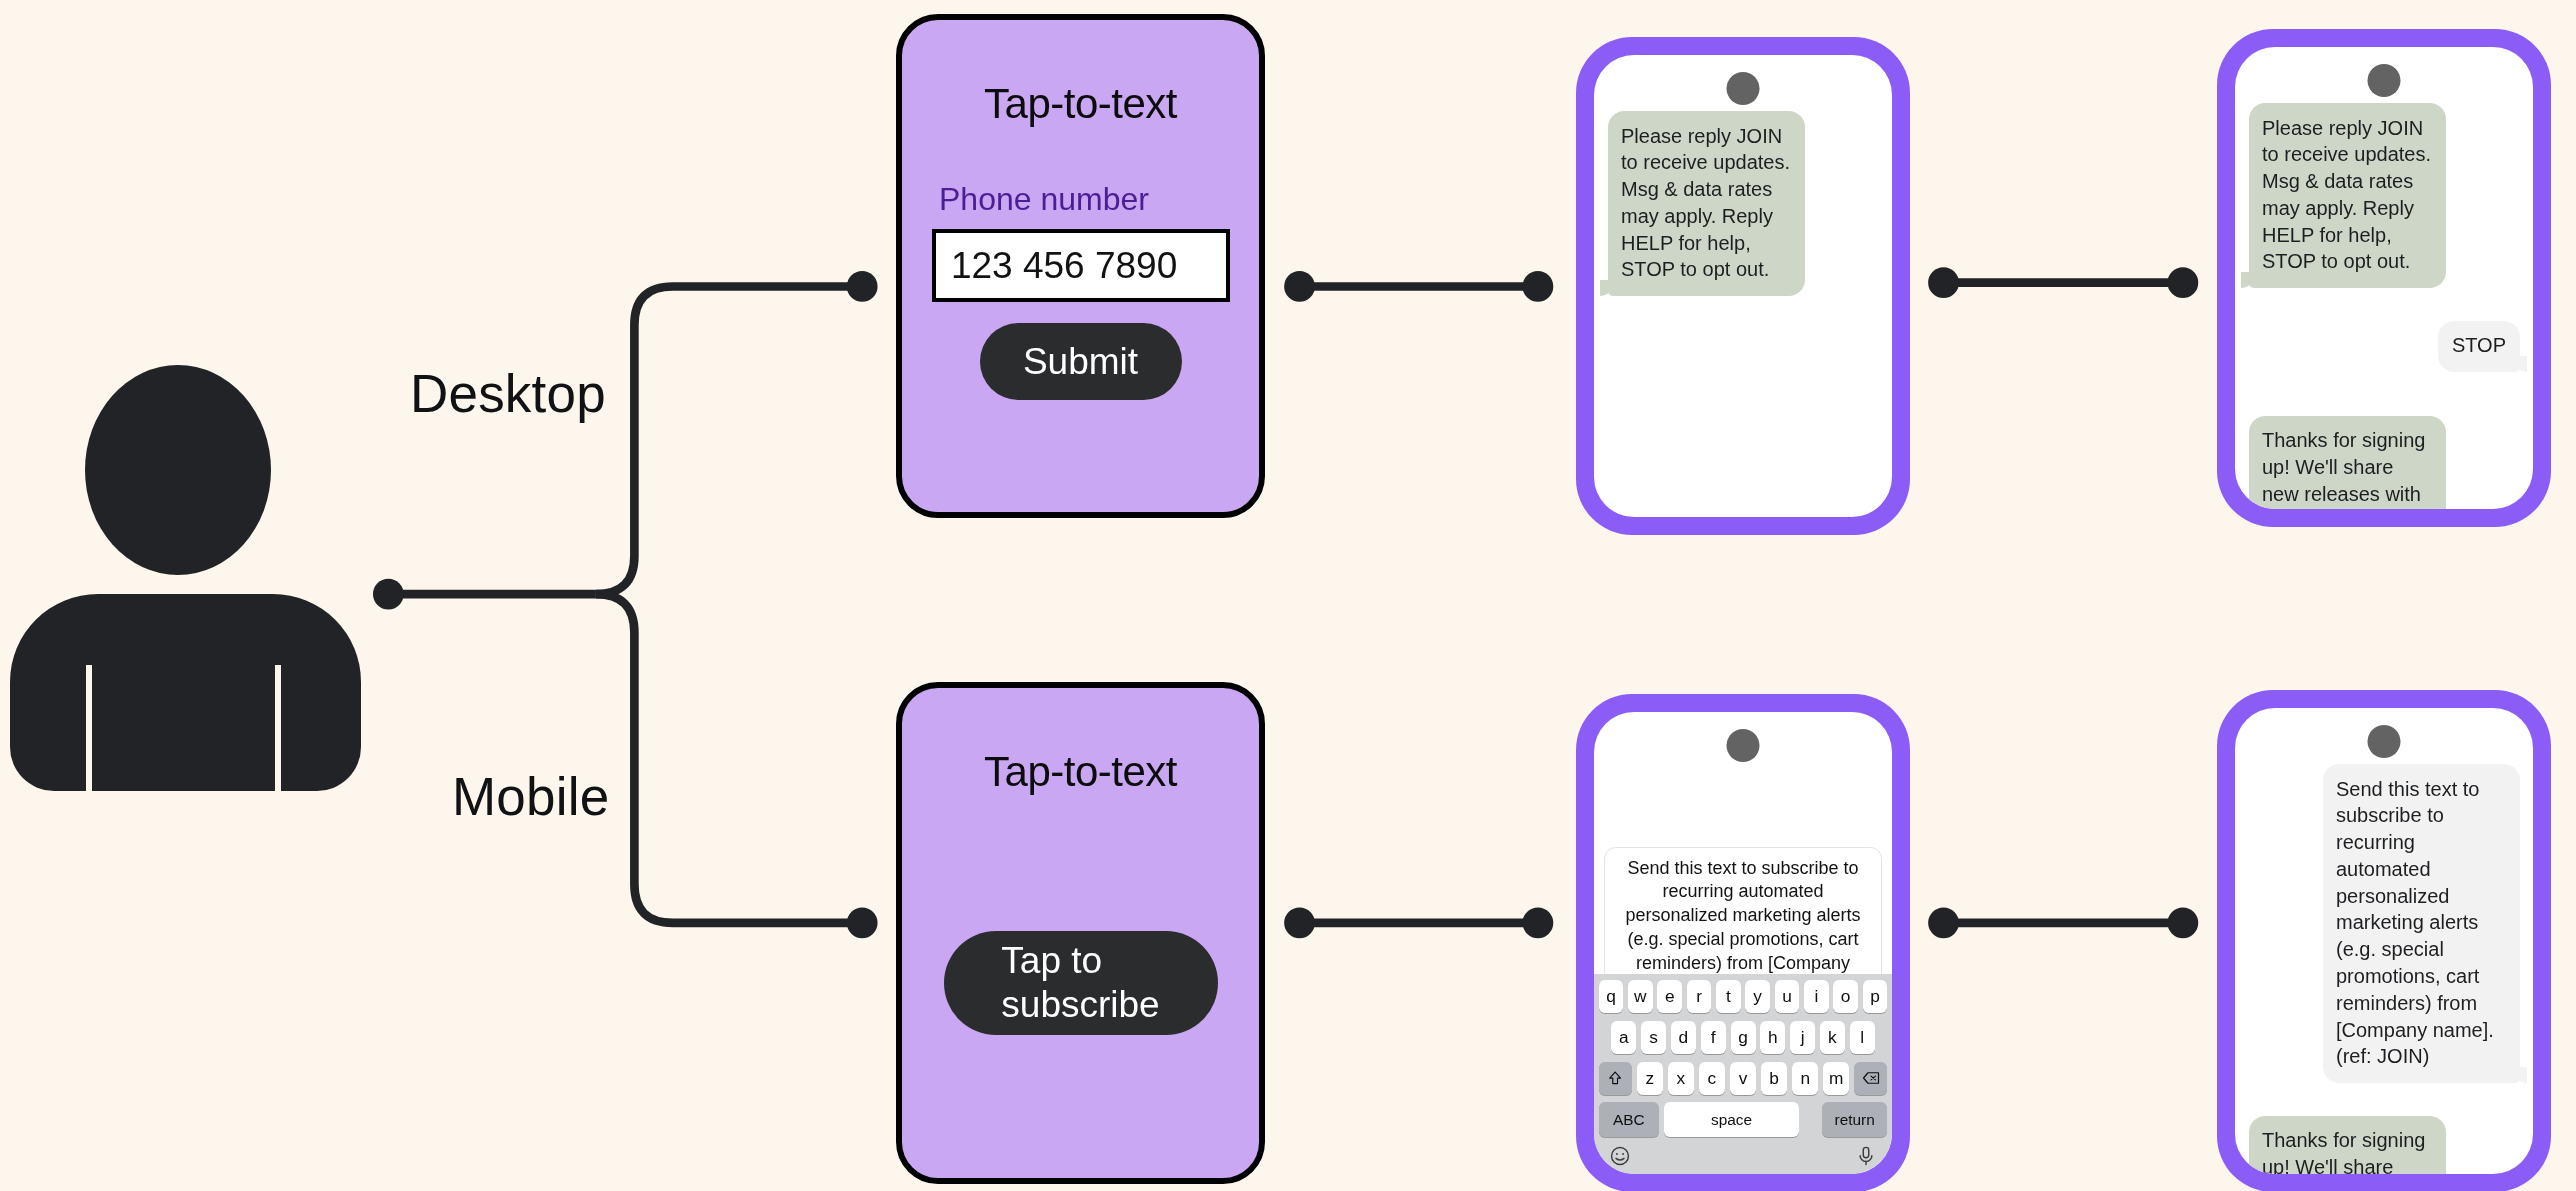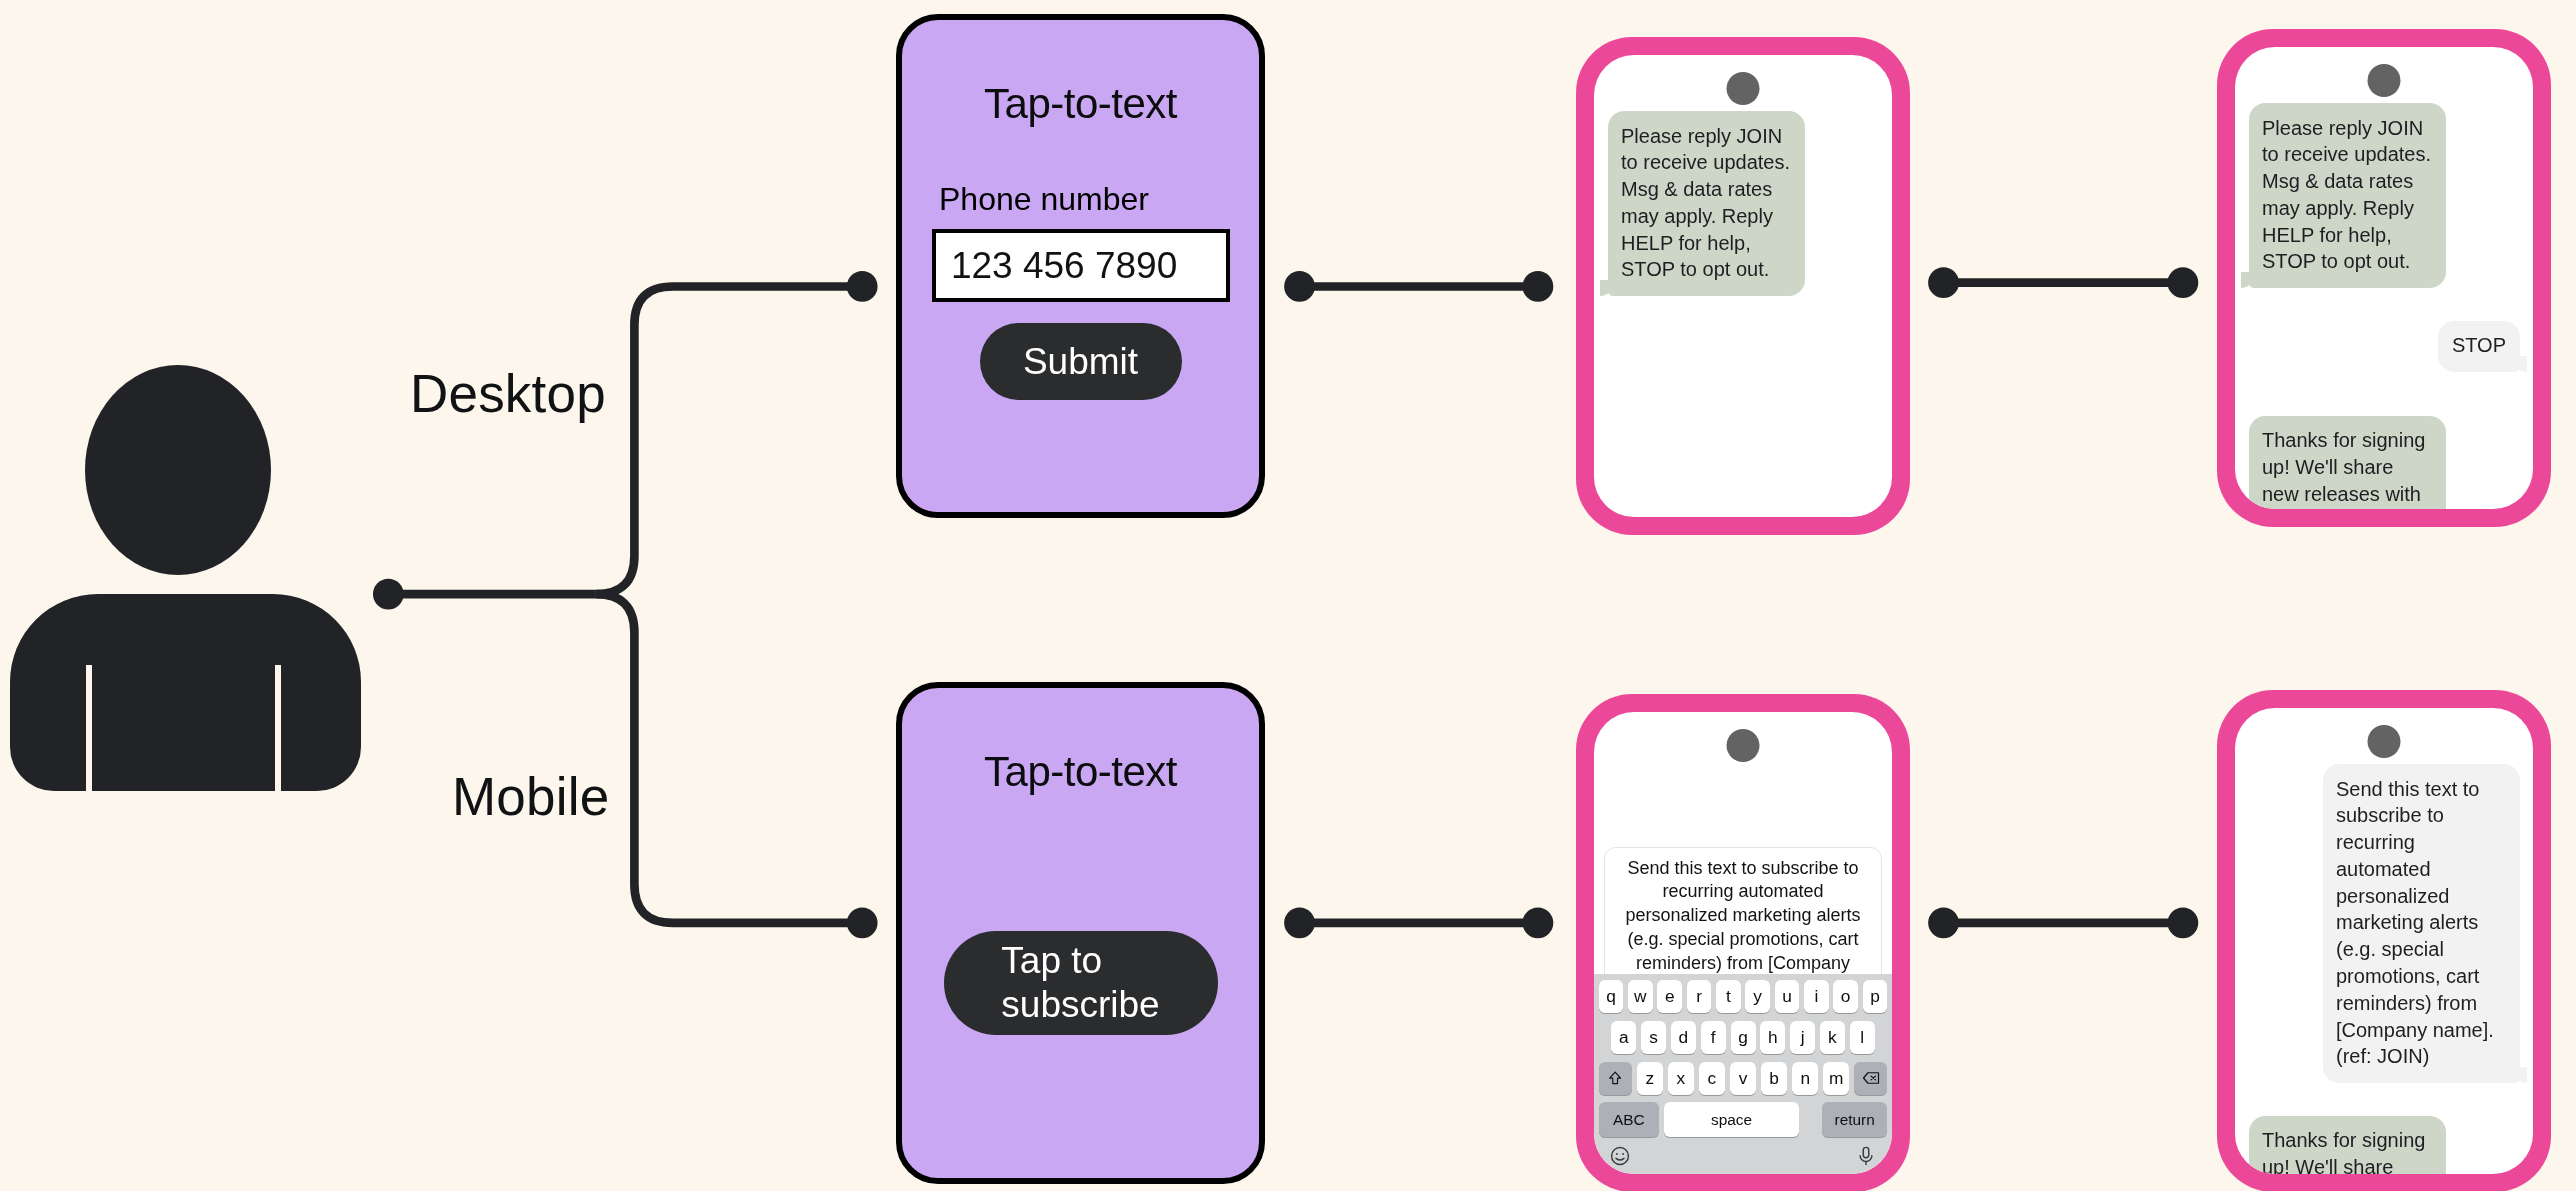"Please reply JOIN to receive" .phone { background: #ec4899 -> #8b5cf6 }
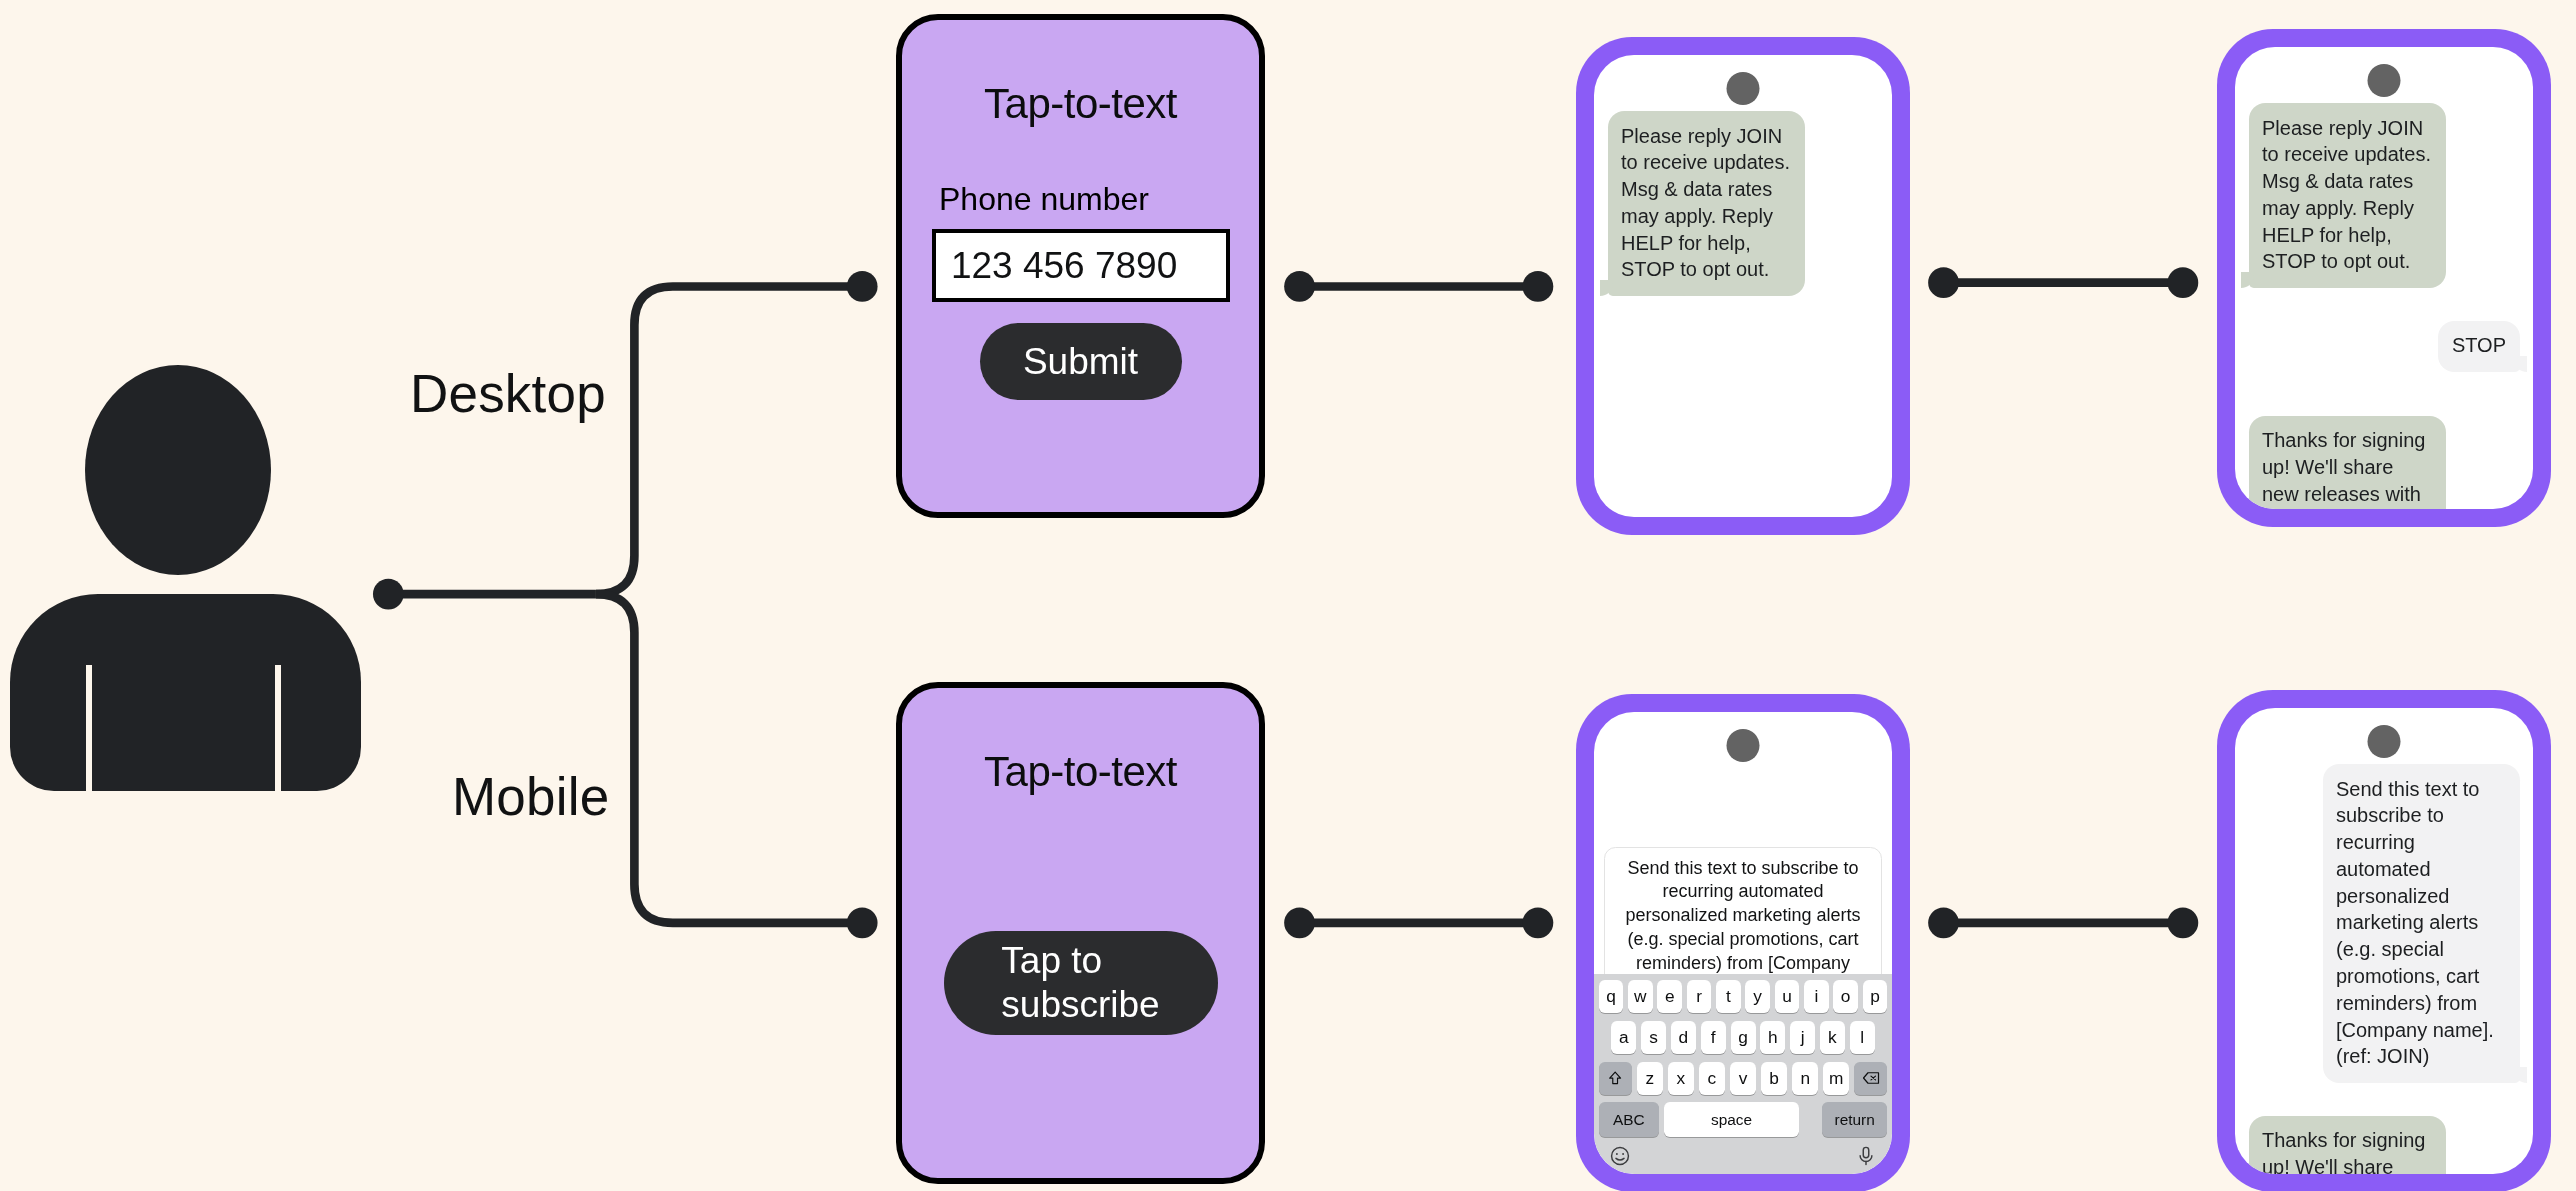"Phone number" .field-label { color: #000000 -> #4c1d95 }
